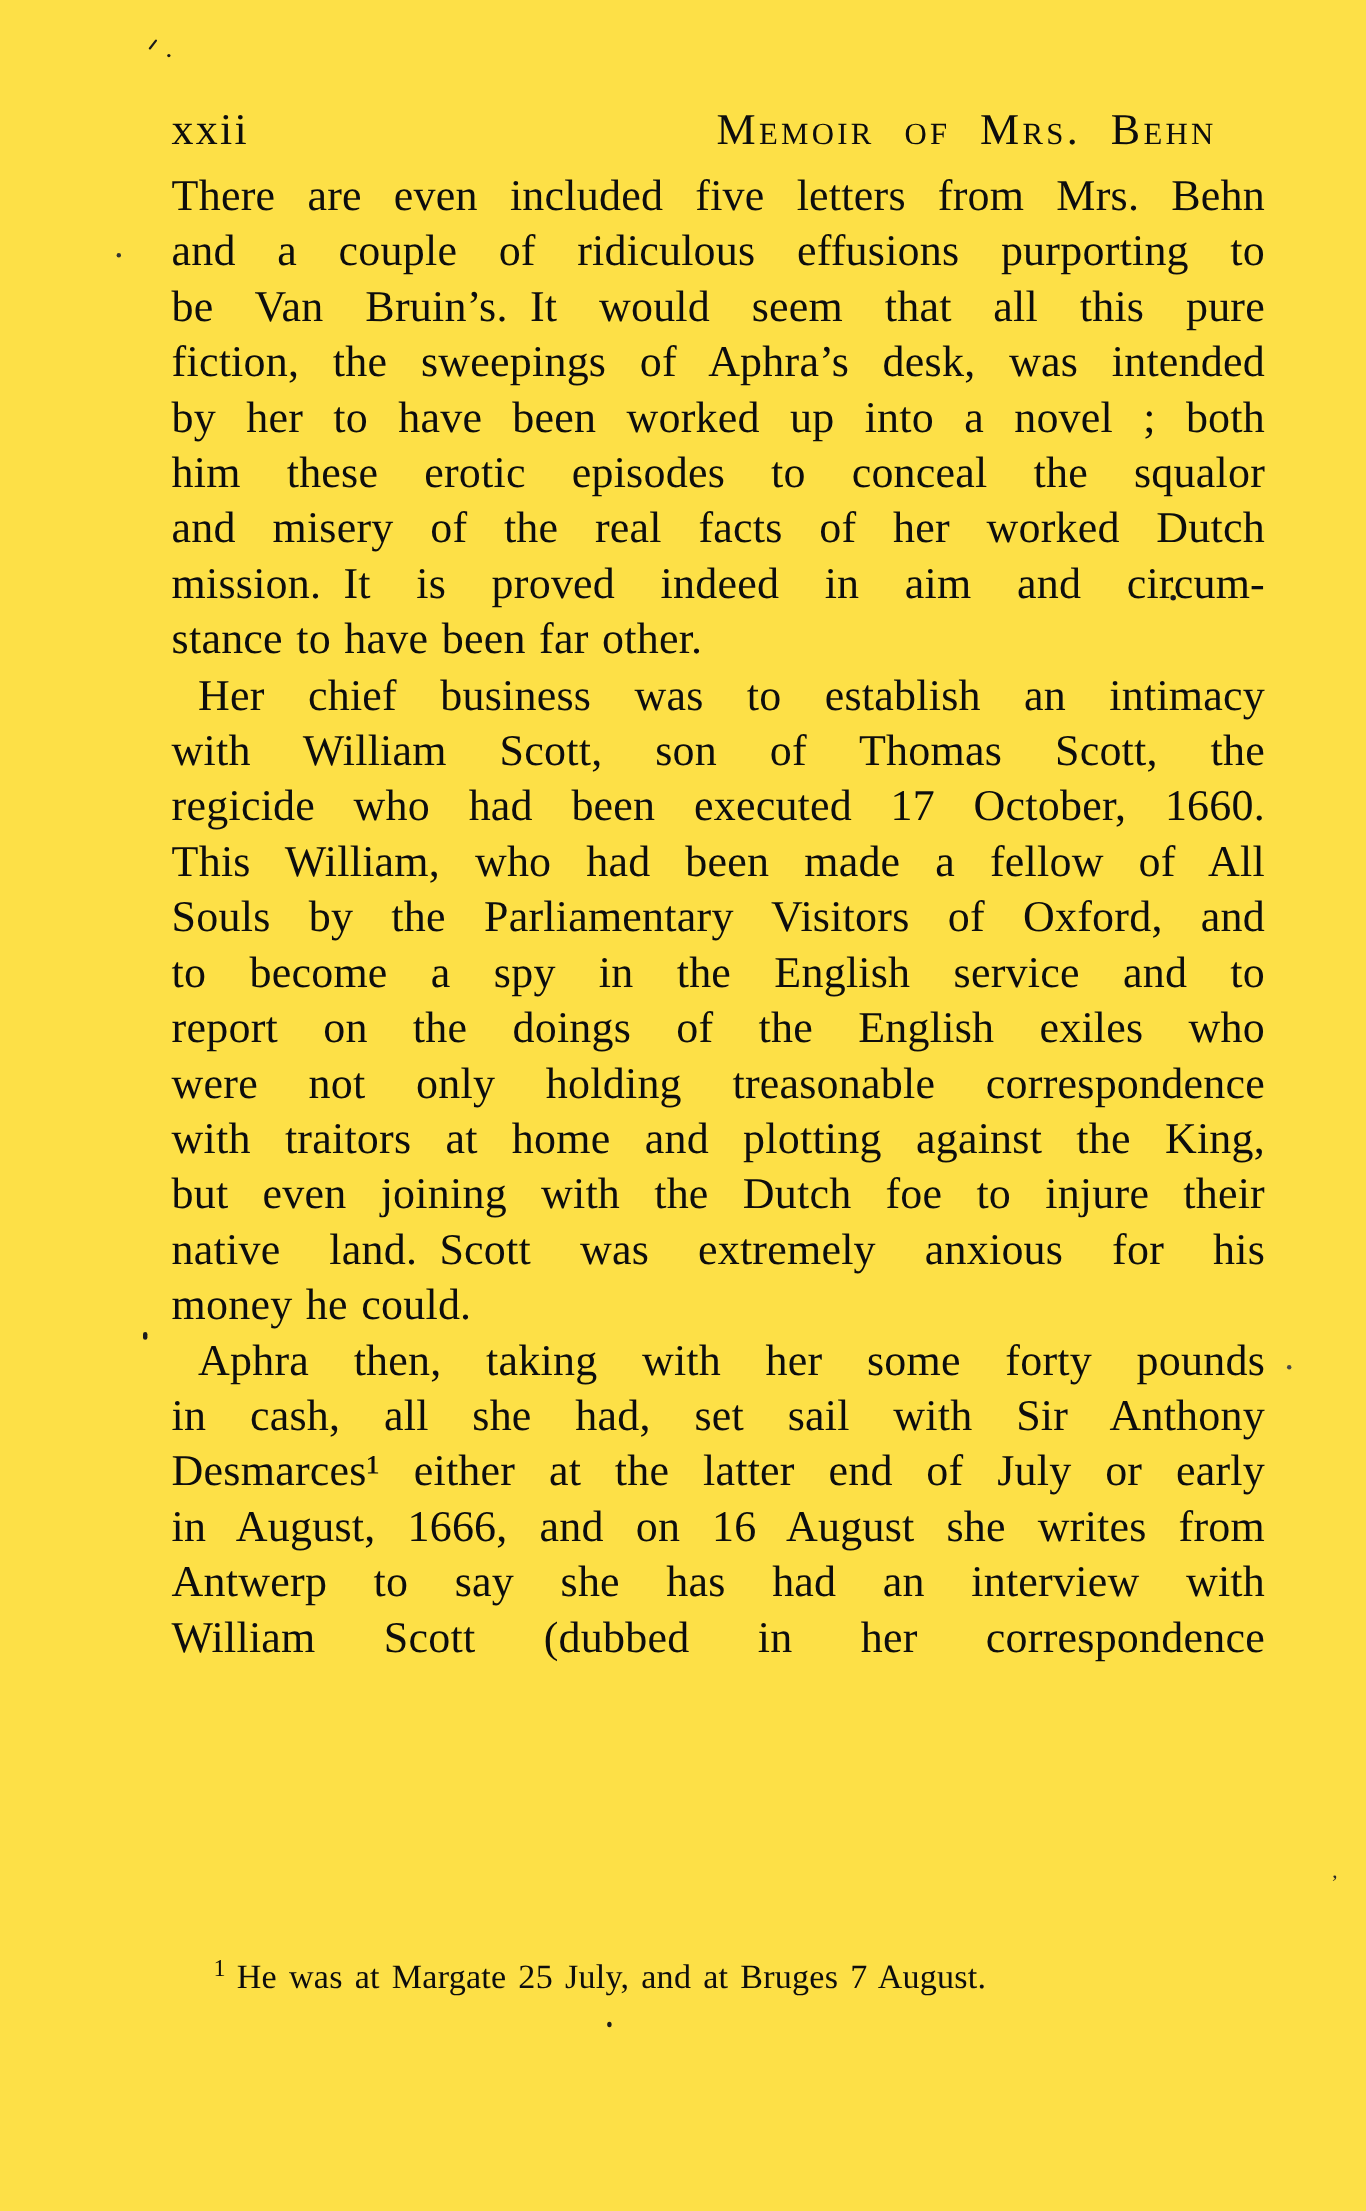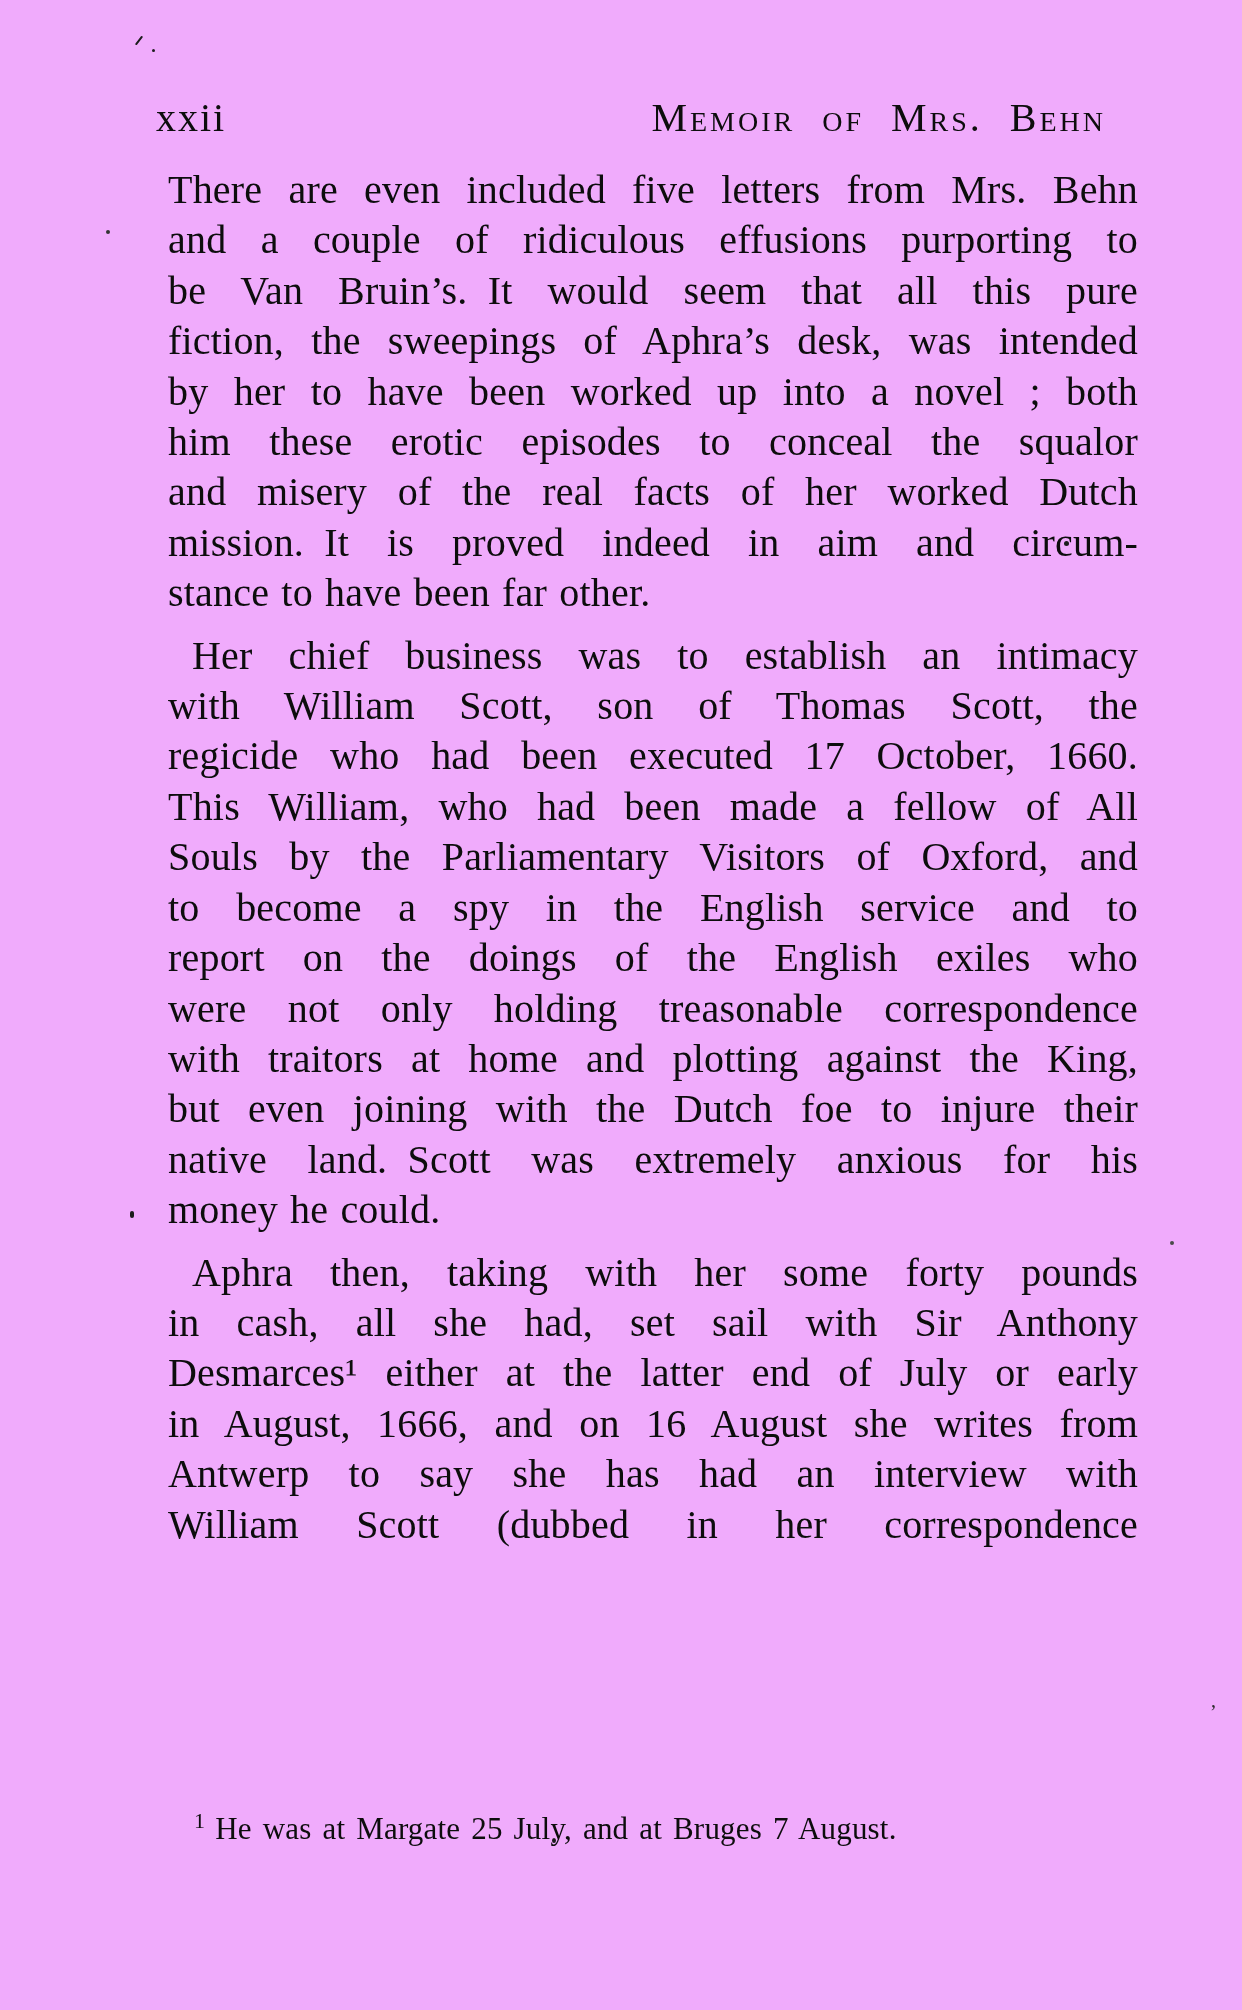"xxii" .page { background: #f0abfc -> #fde047 }
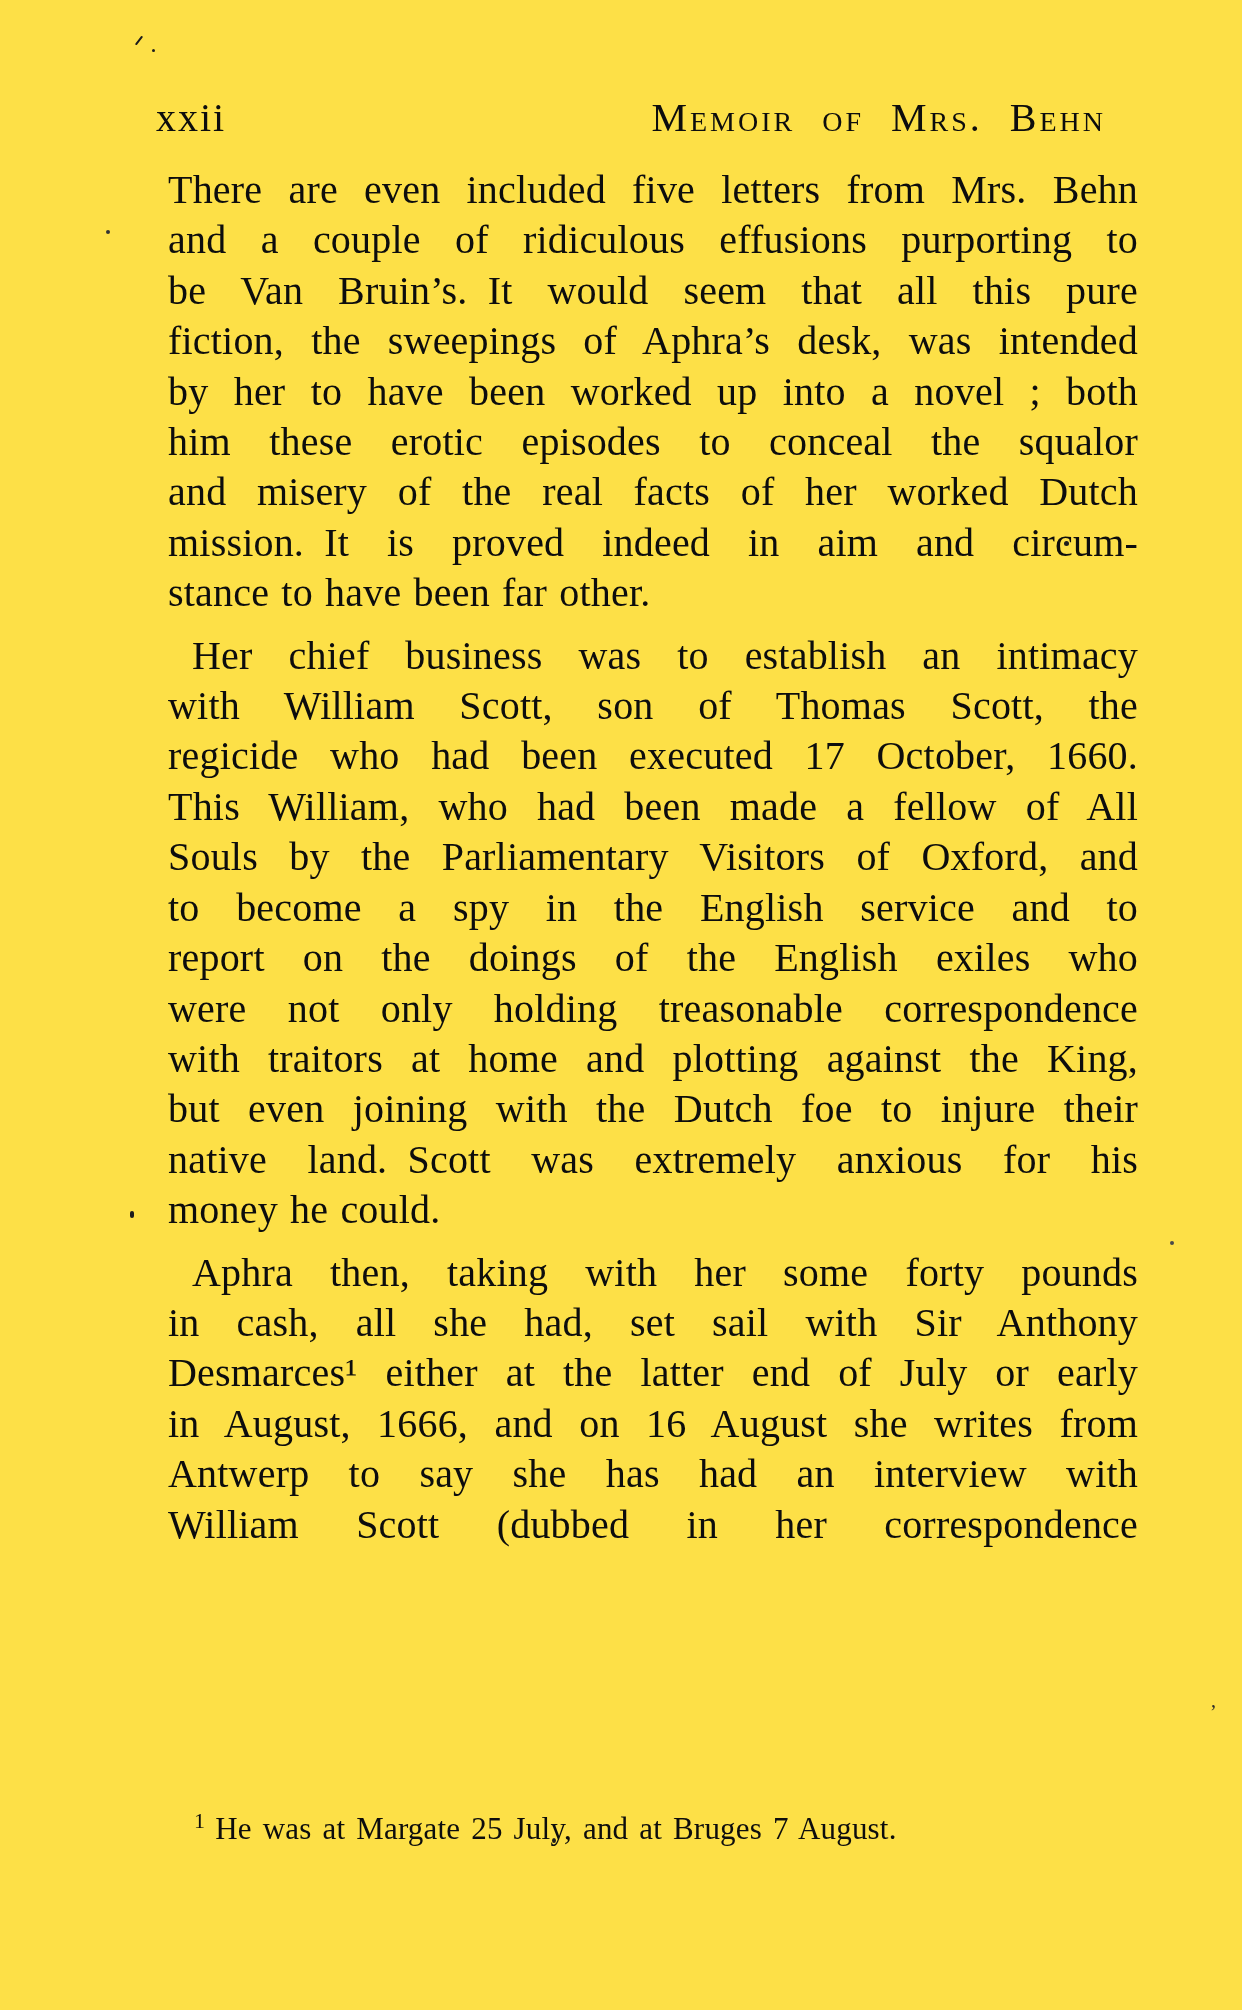"There are even included five" .para { margin: 12px -> 0 }
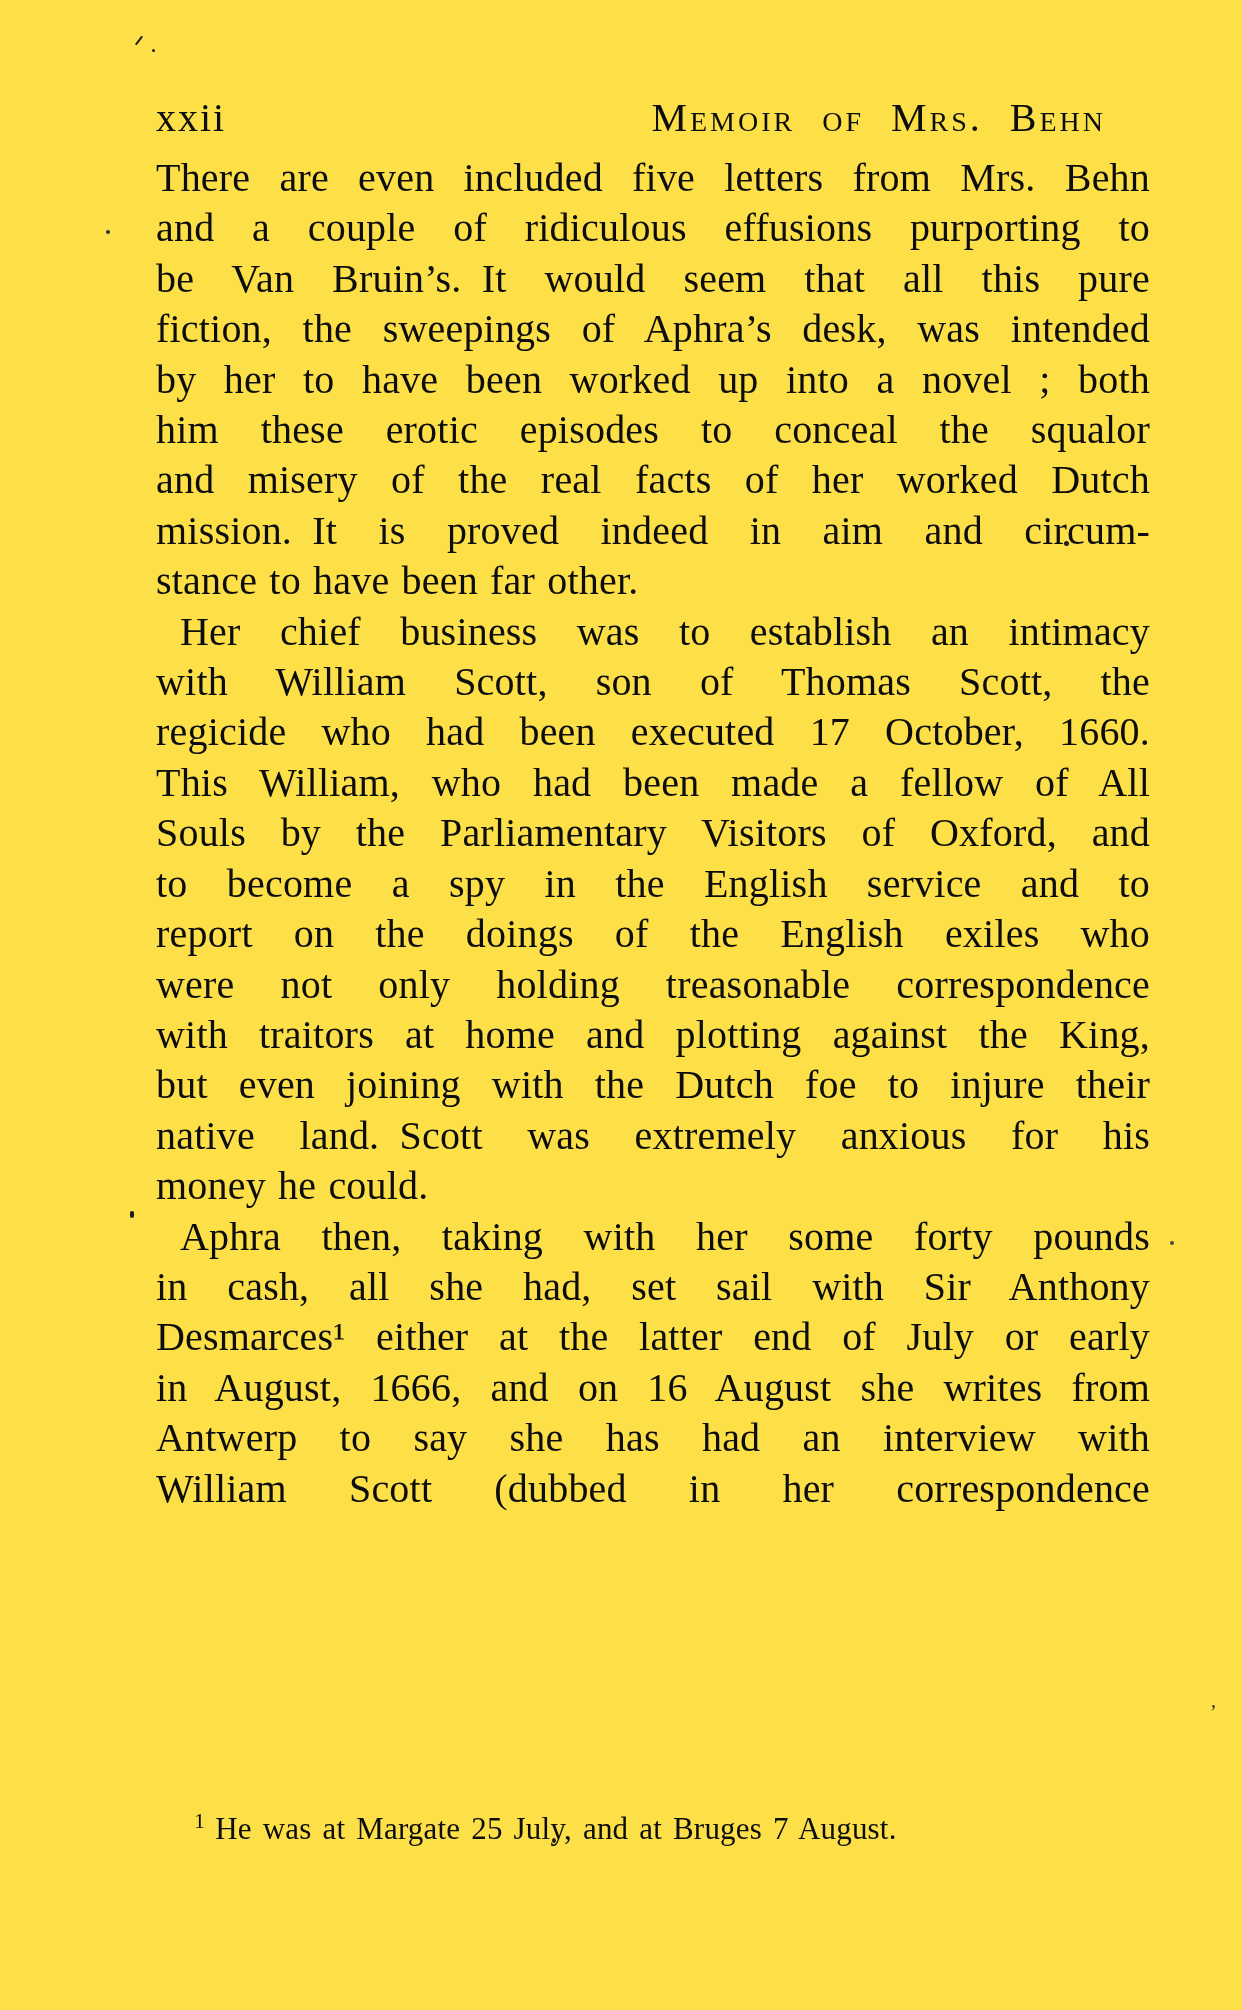"1 He was at Margate" .footnote { margin-top: 32px -> none }
